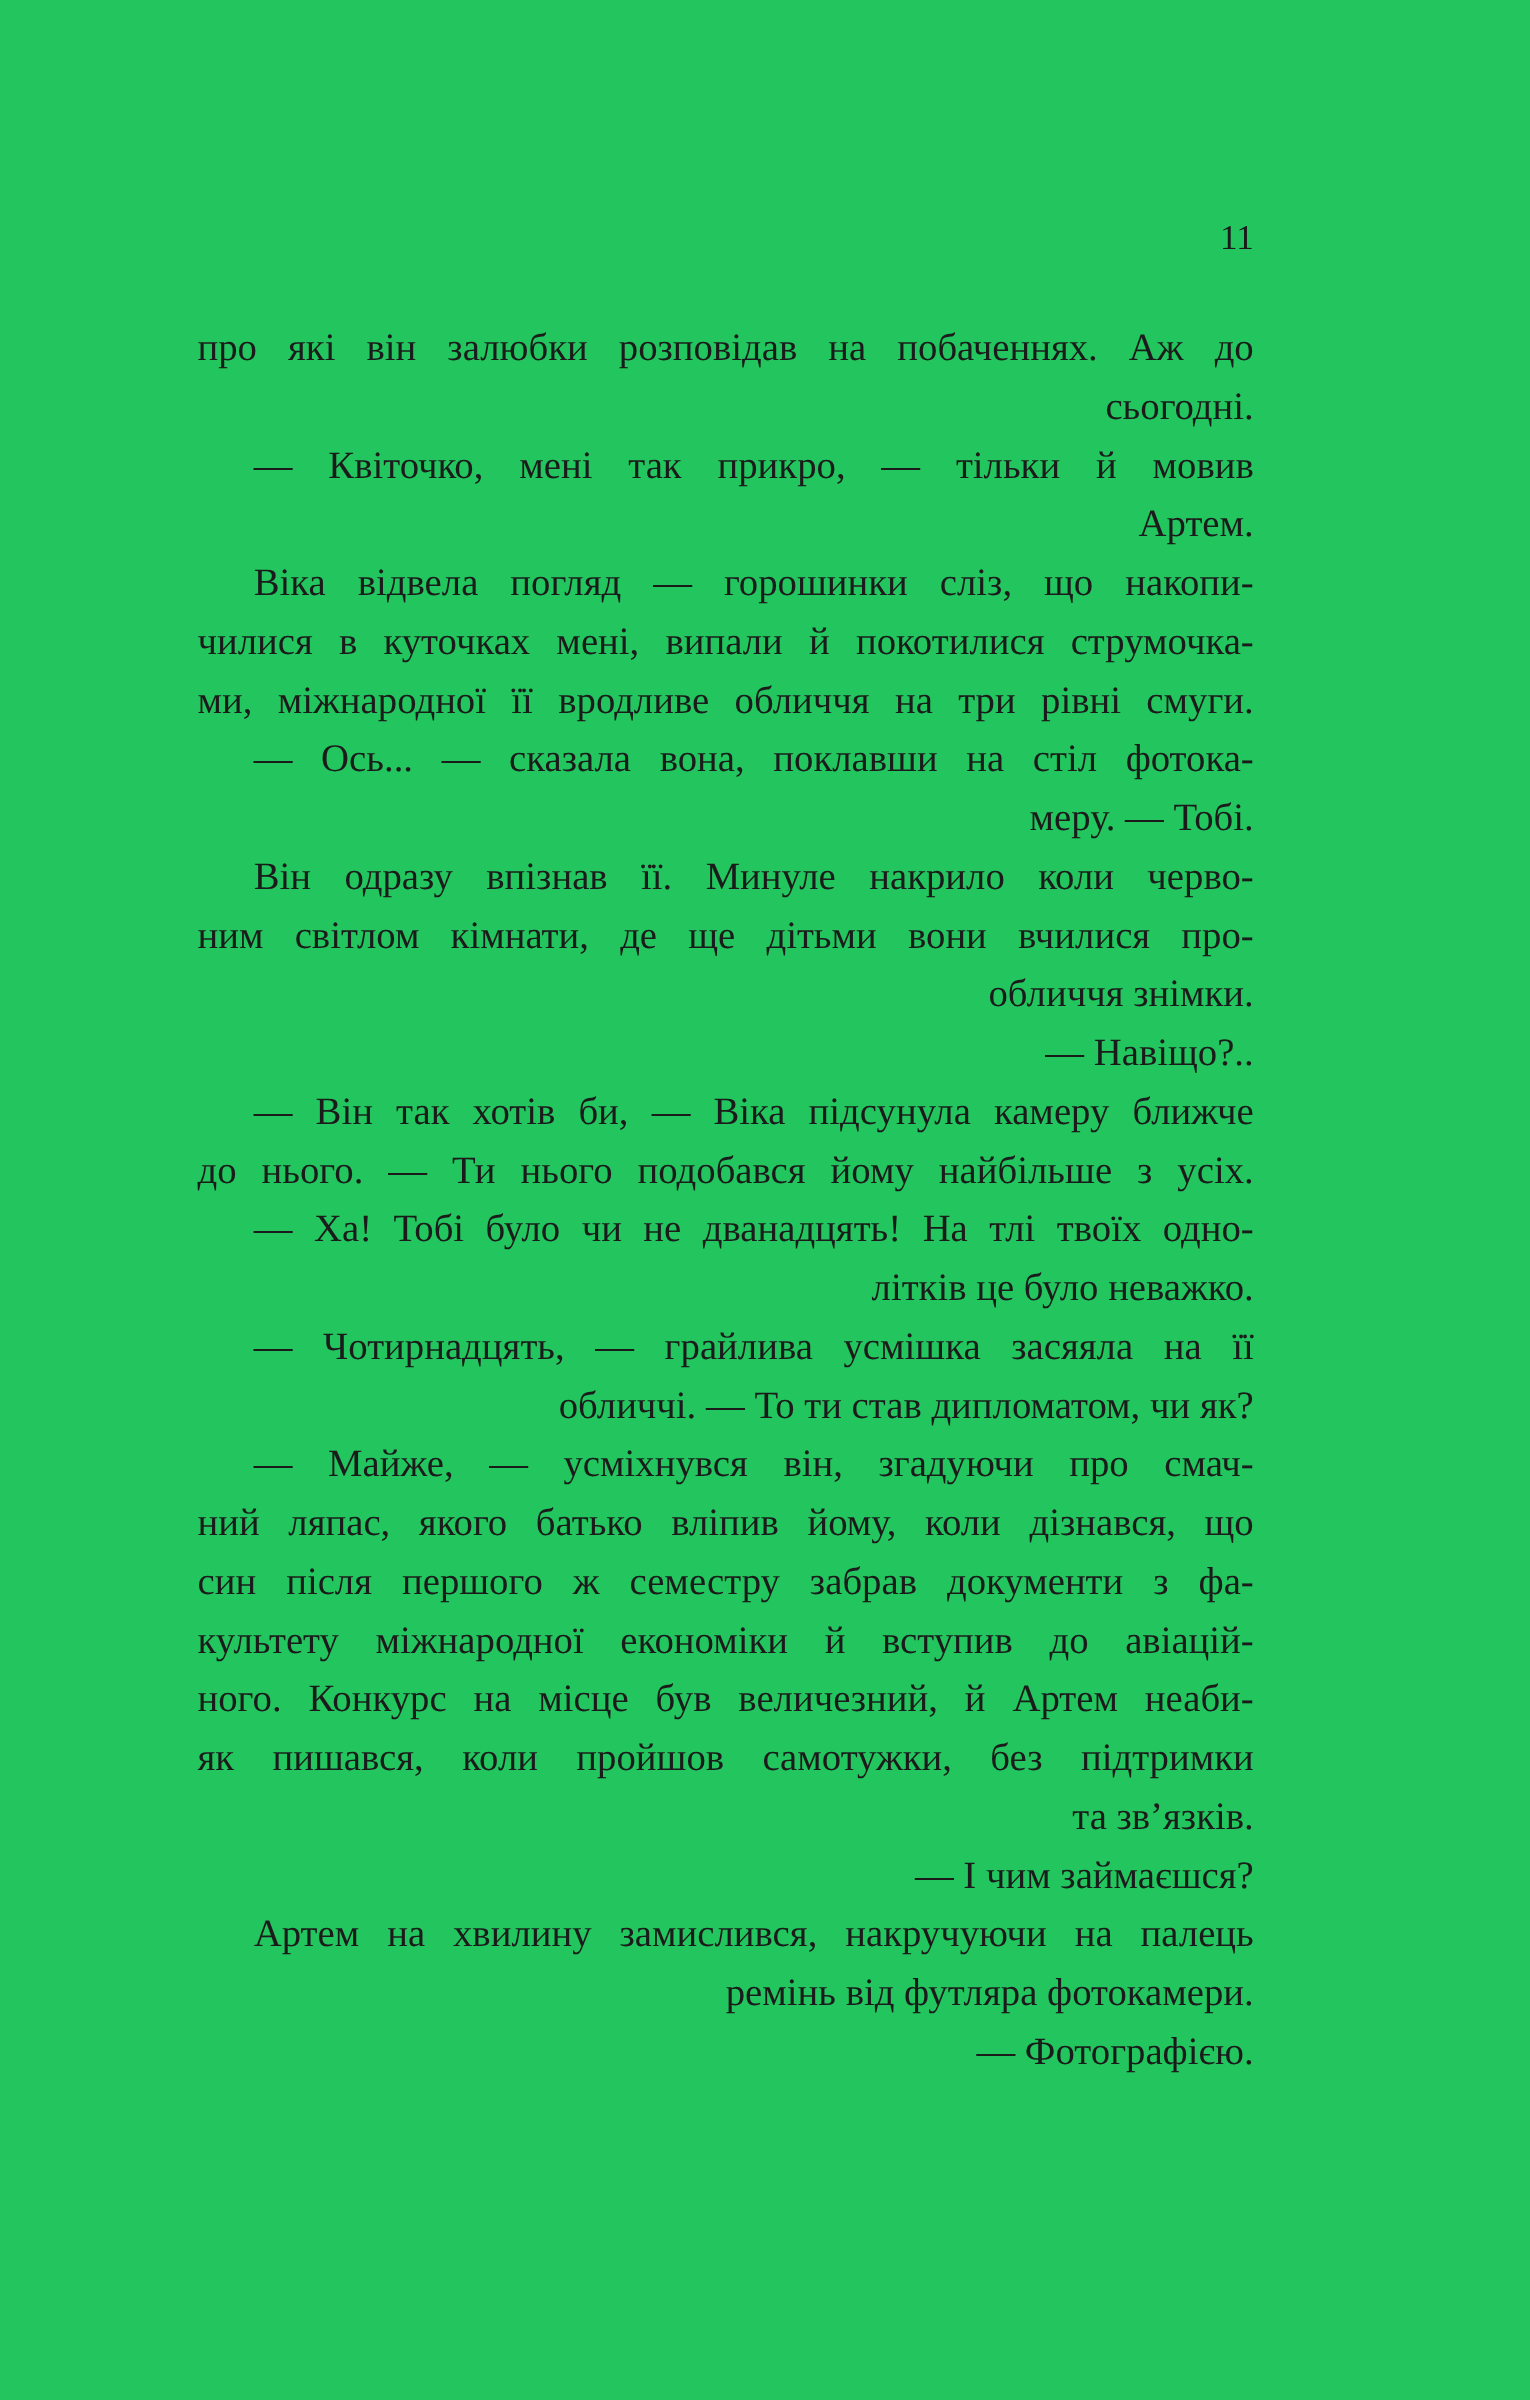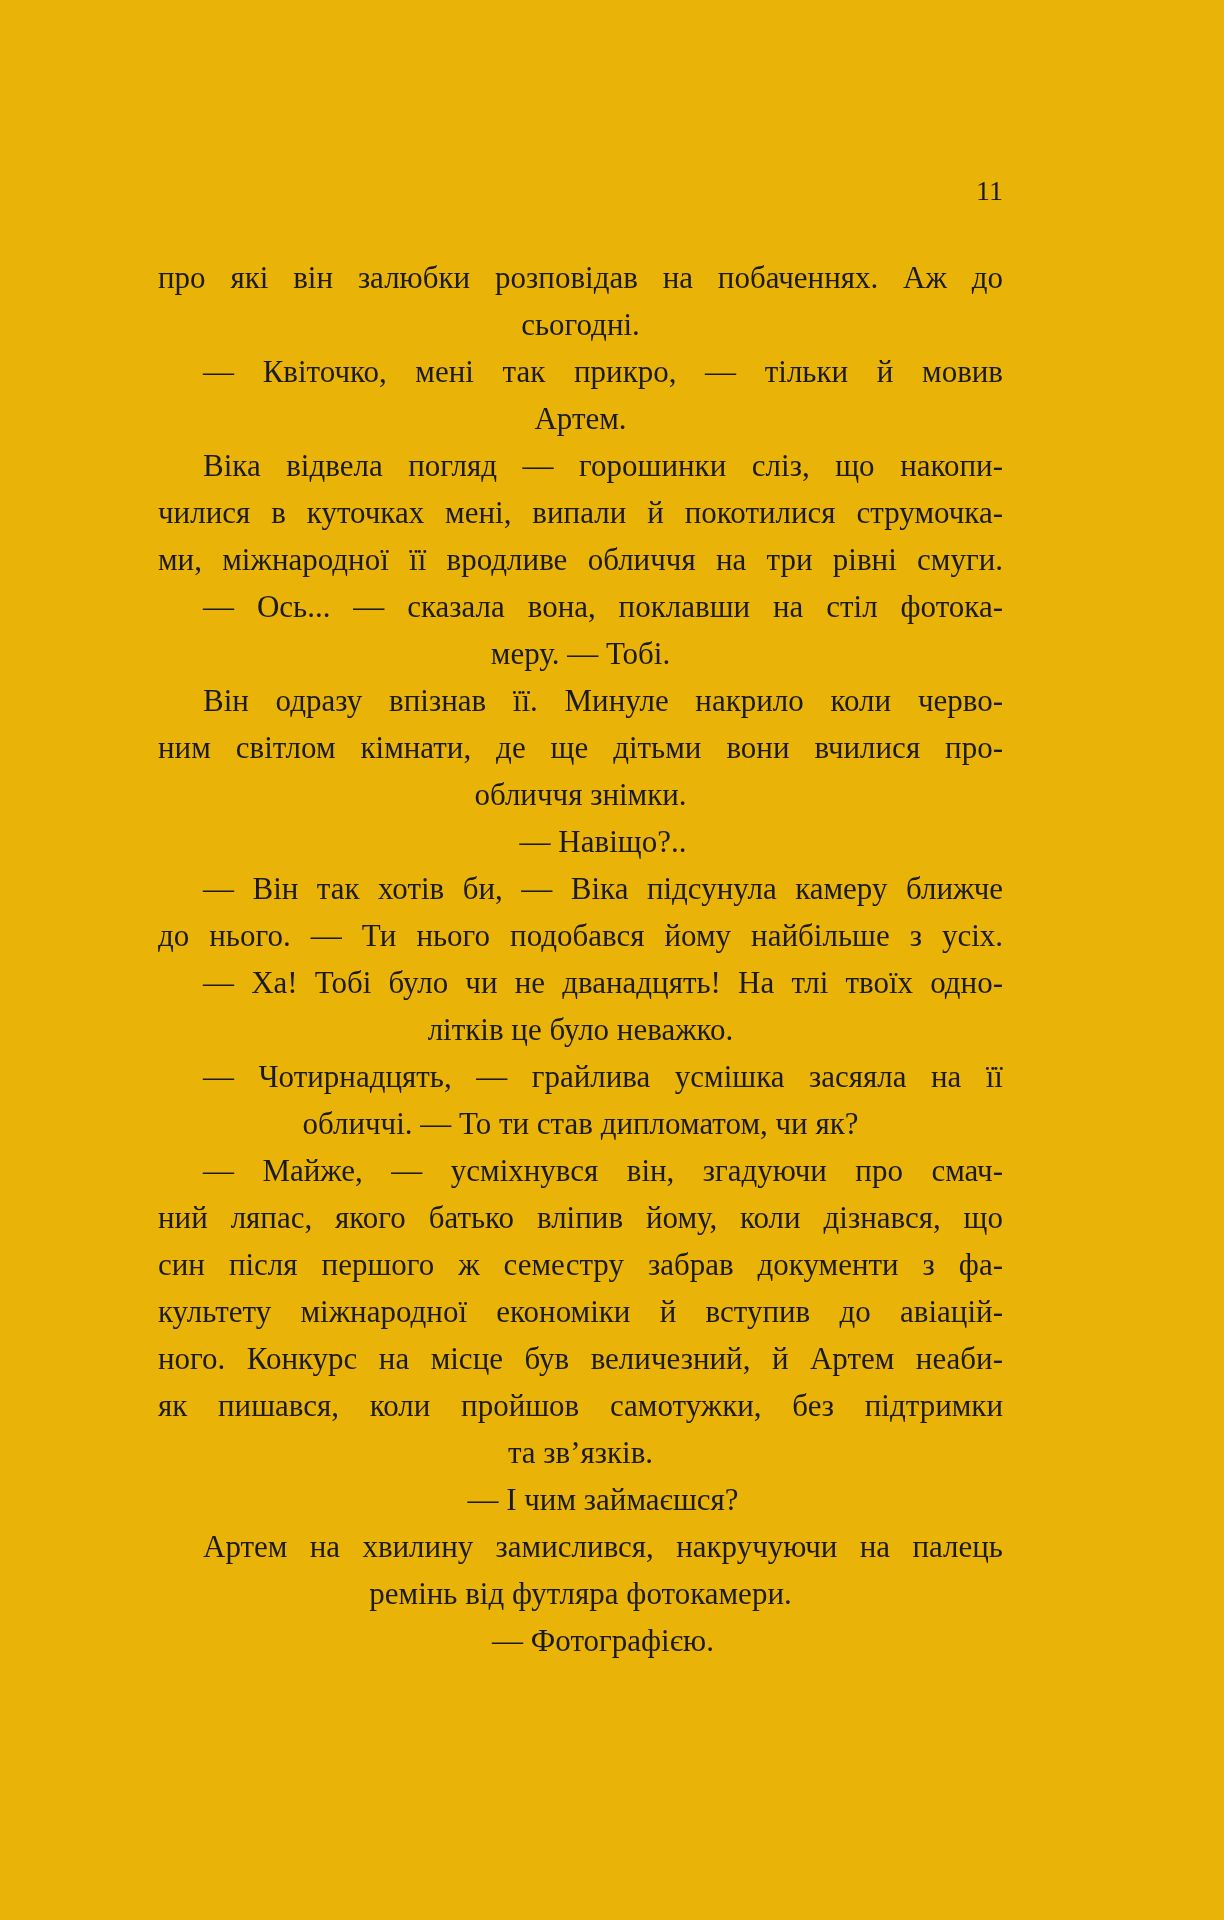"11" .page { background: #eab308 -> #22c55e }
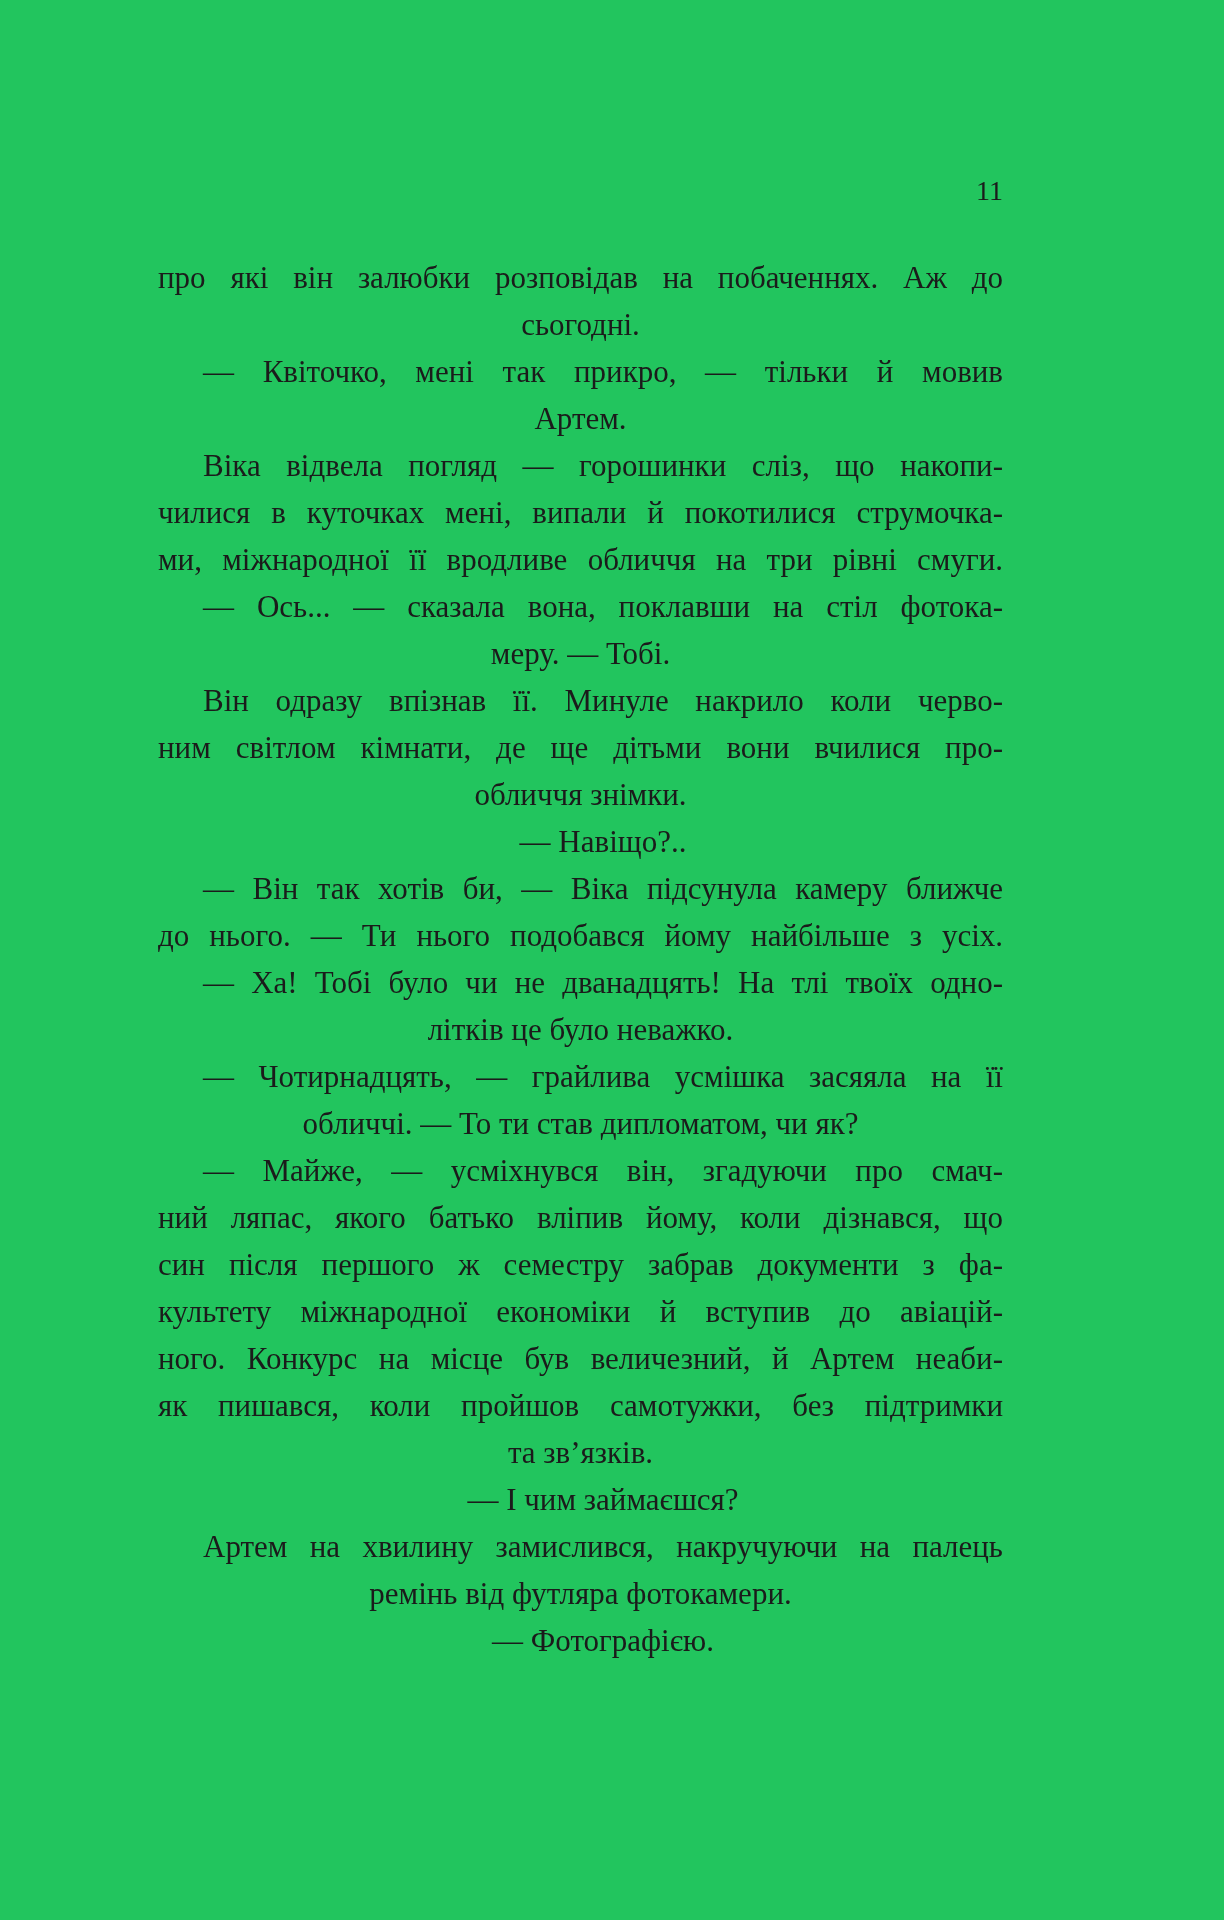"сьогодні." .line { text-align: center -> right }
